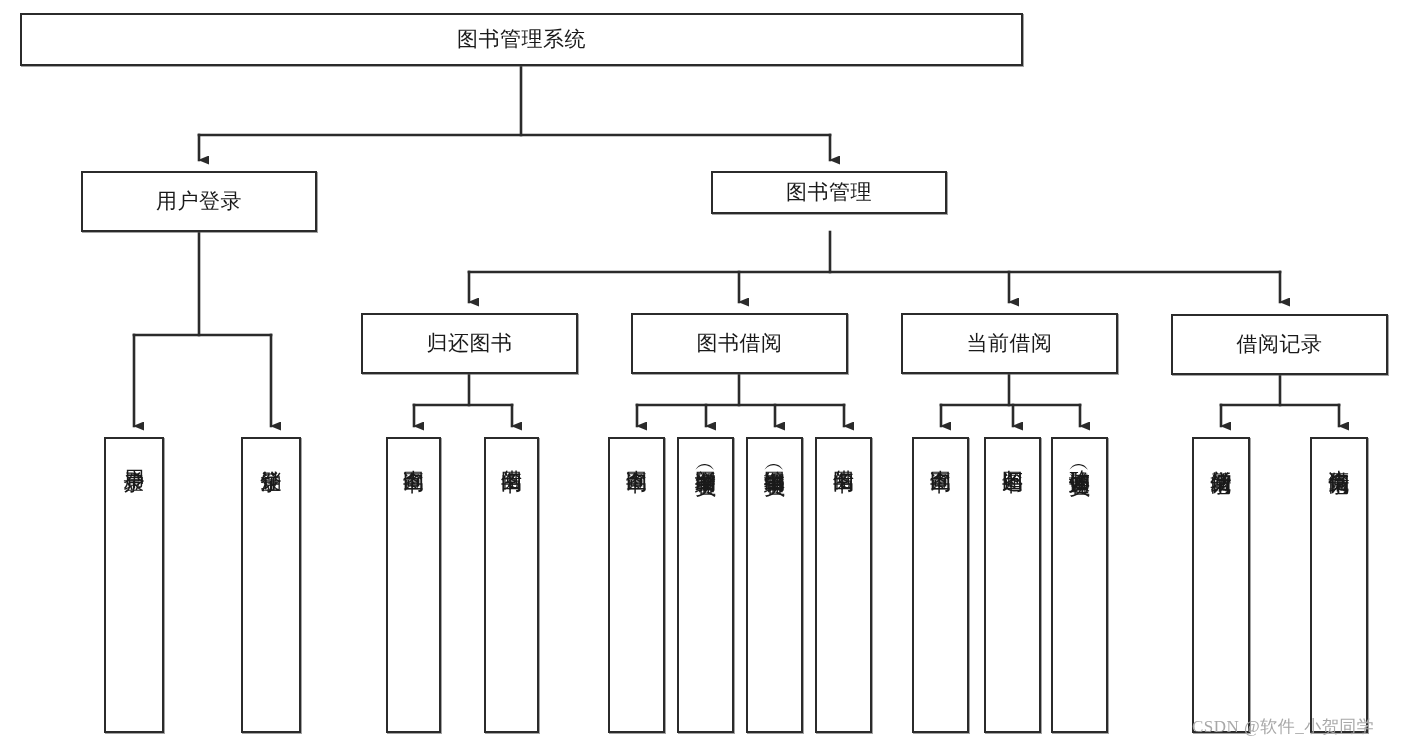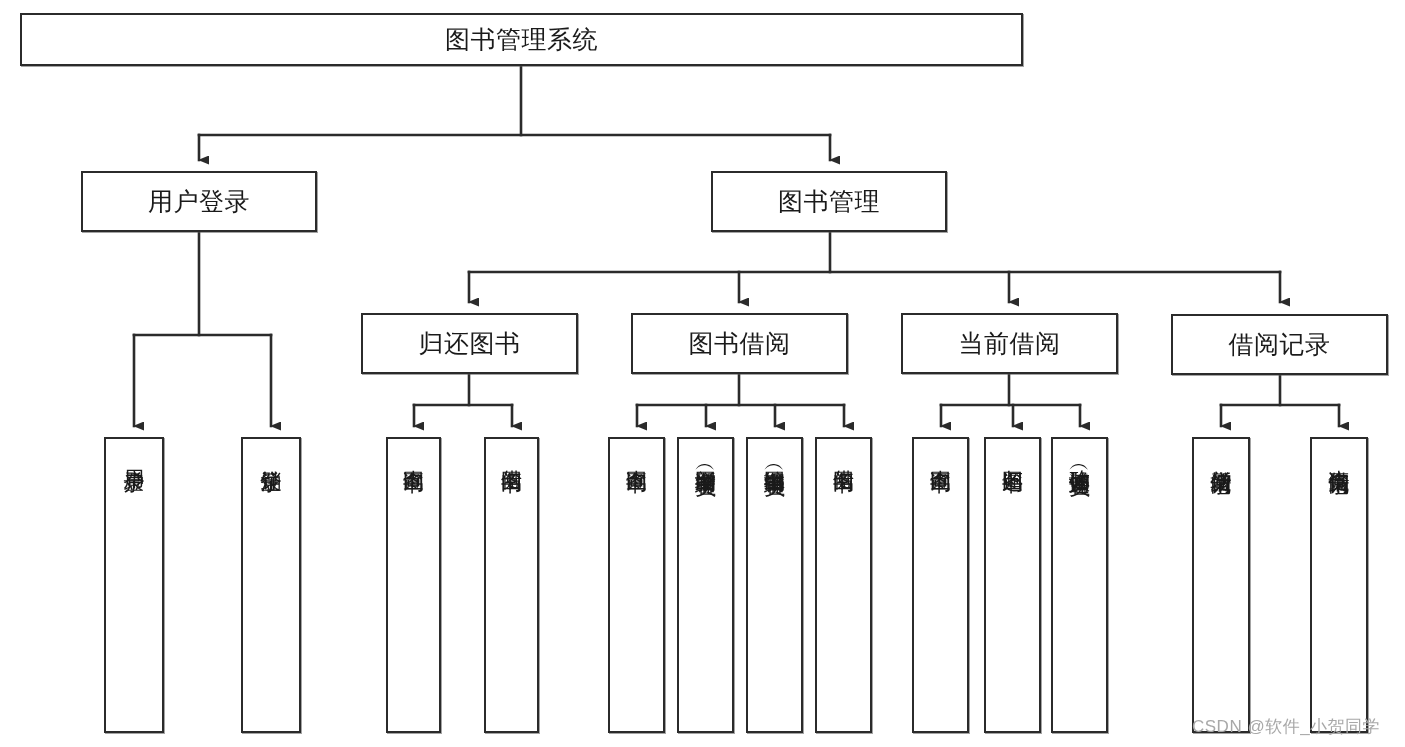"图书管理系统" .node-label { font-size: 25px -> 21px }
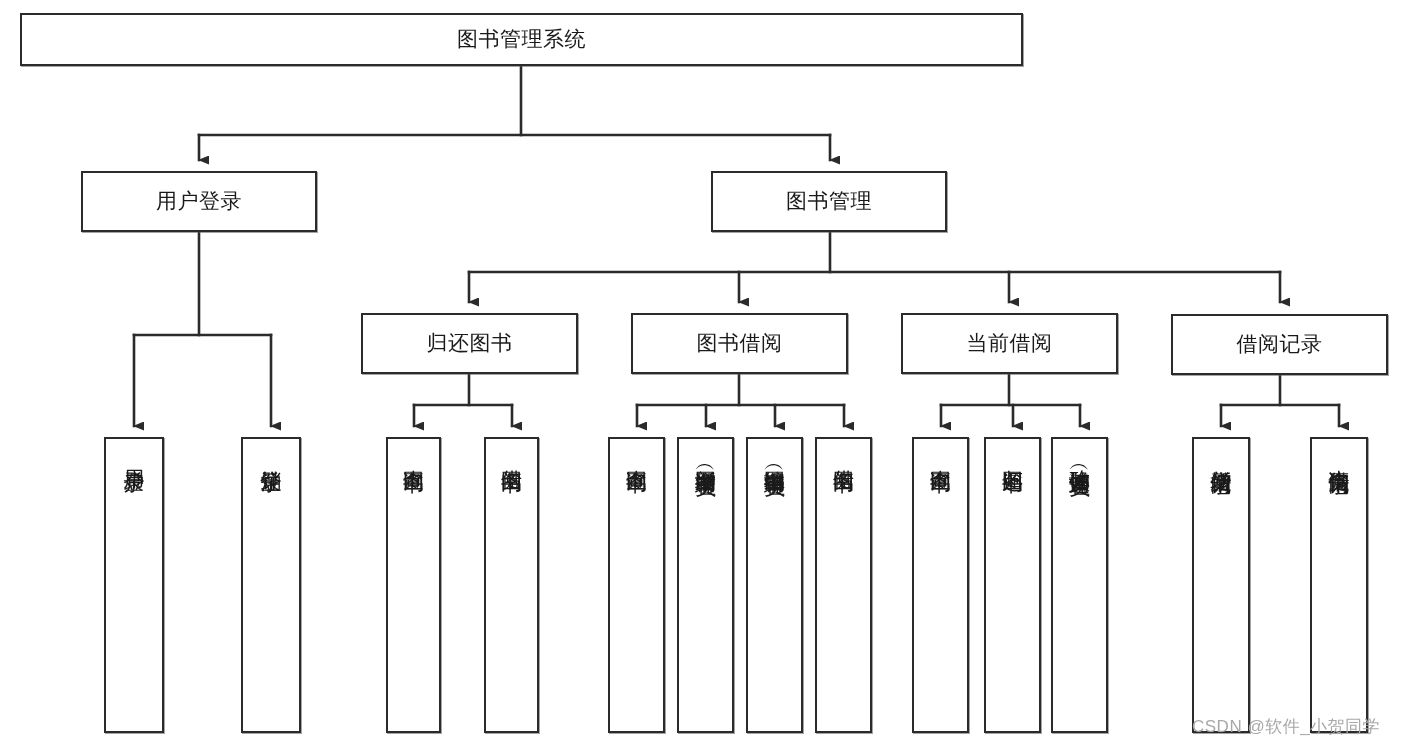"图书管理" div.node { height: 61px -> 43px }
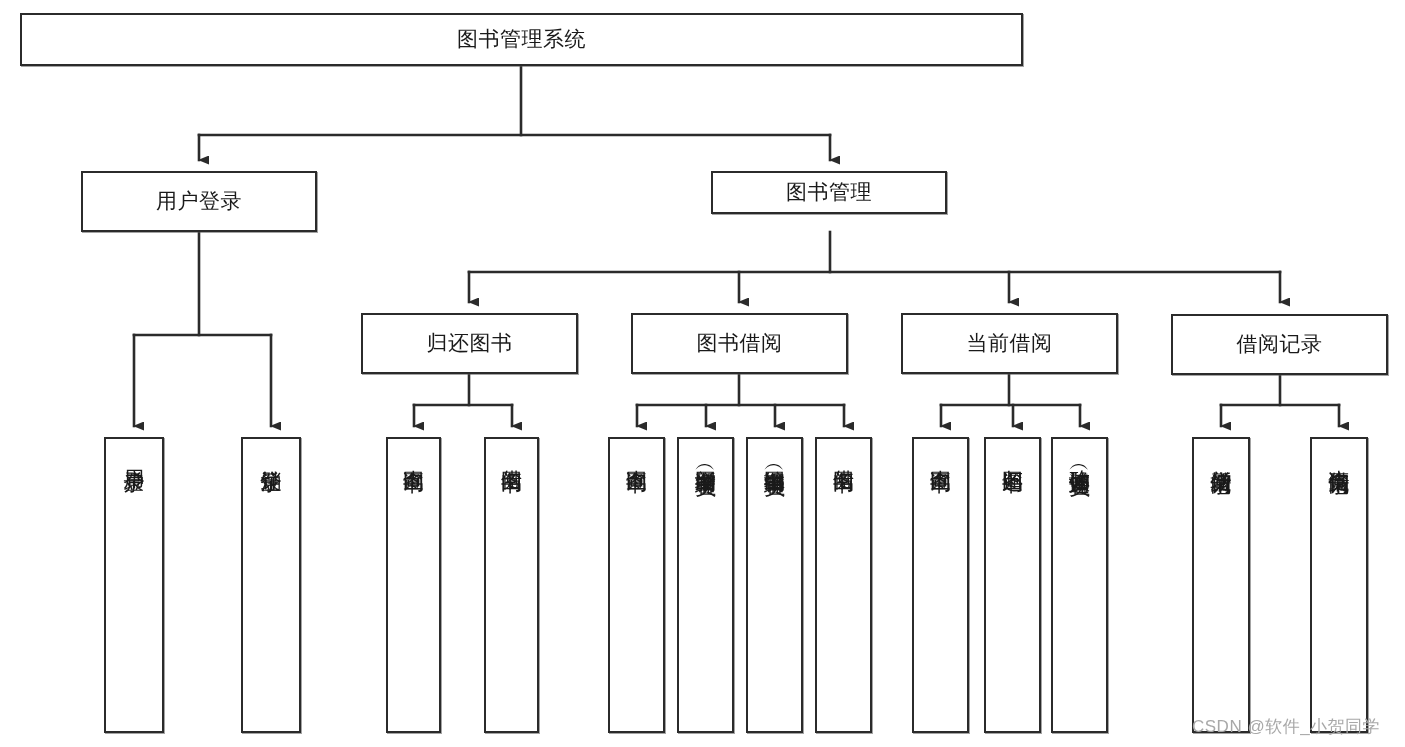"CSDN @软件_小贺同学" .watermark { font-family: Liberation Sans, sans-serif -> Liberation Serif, serif }
